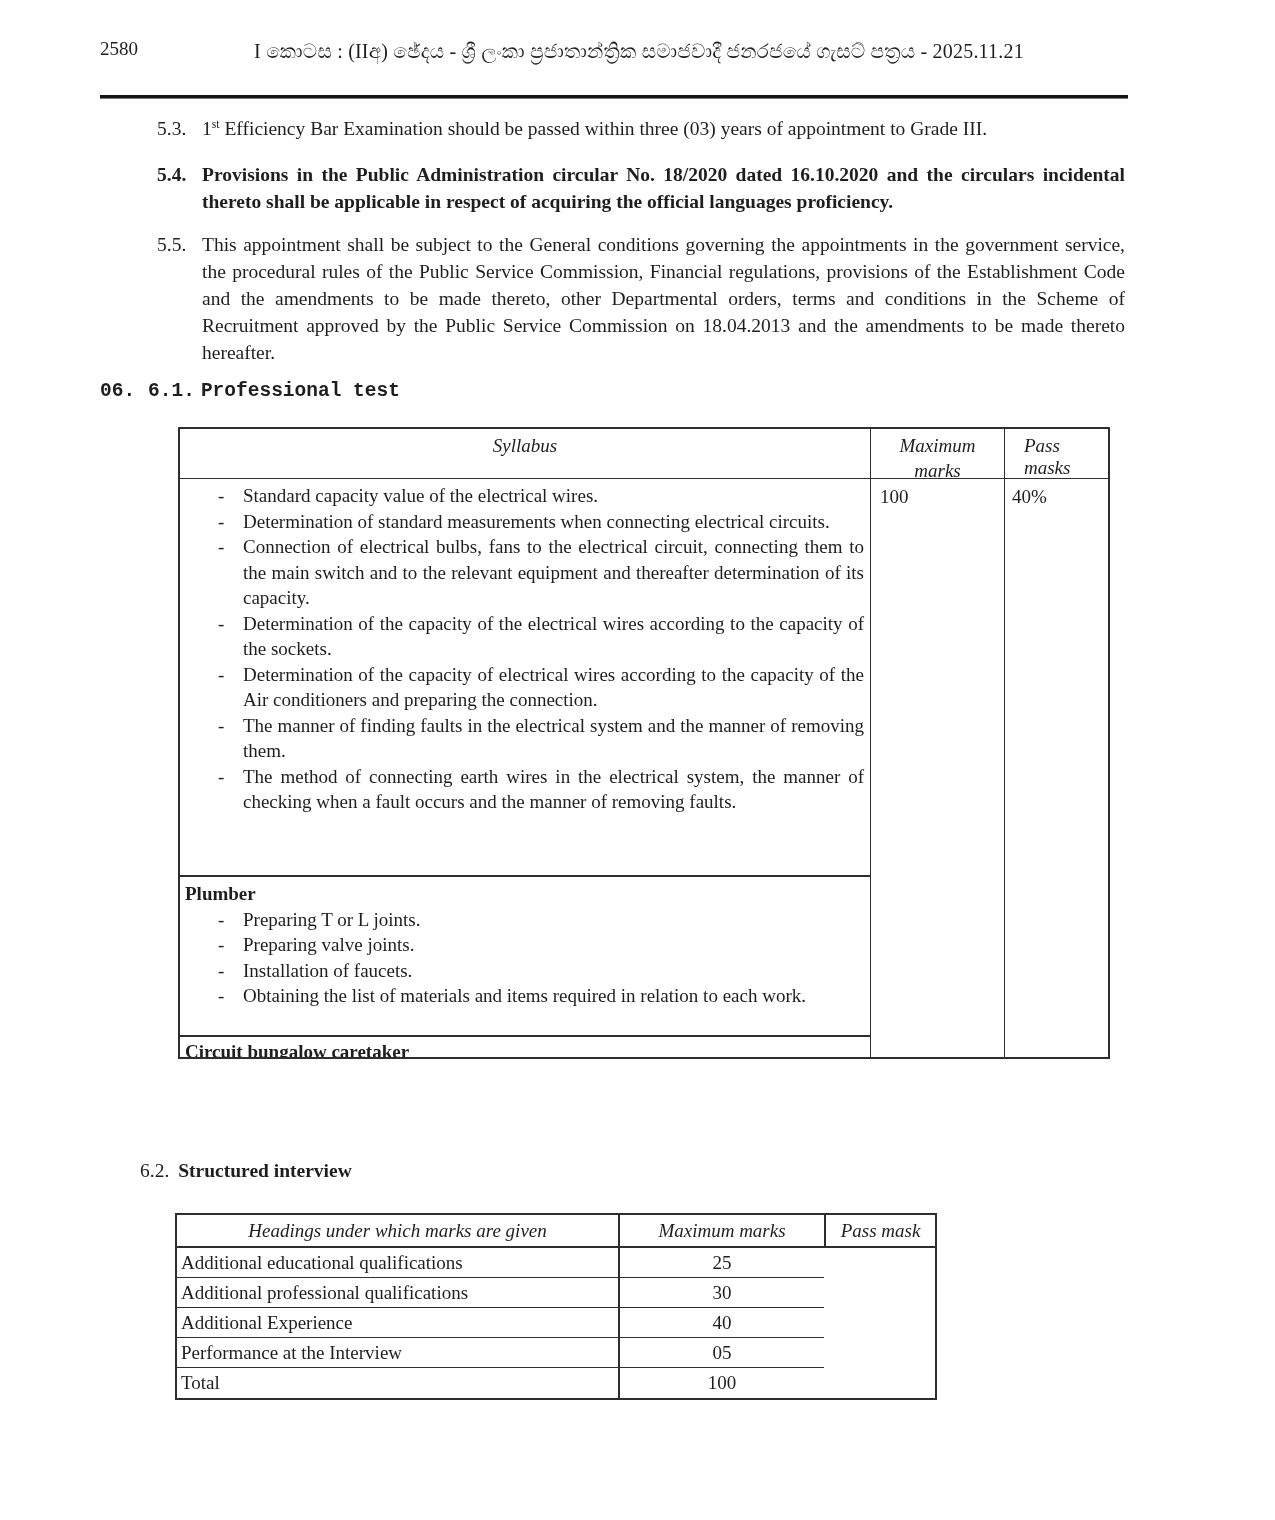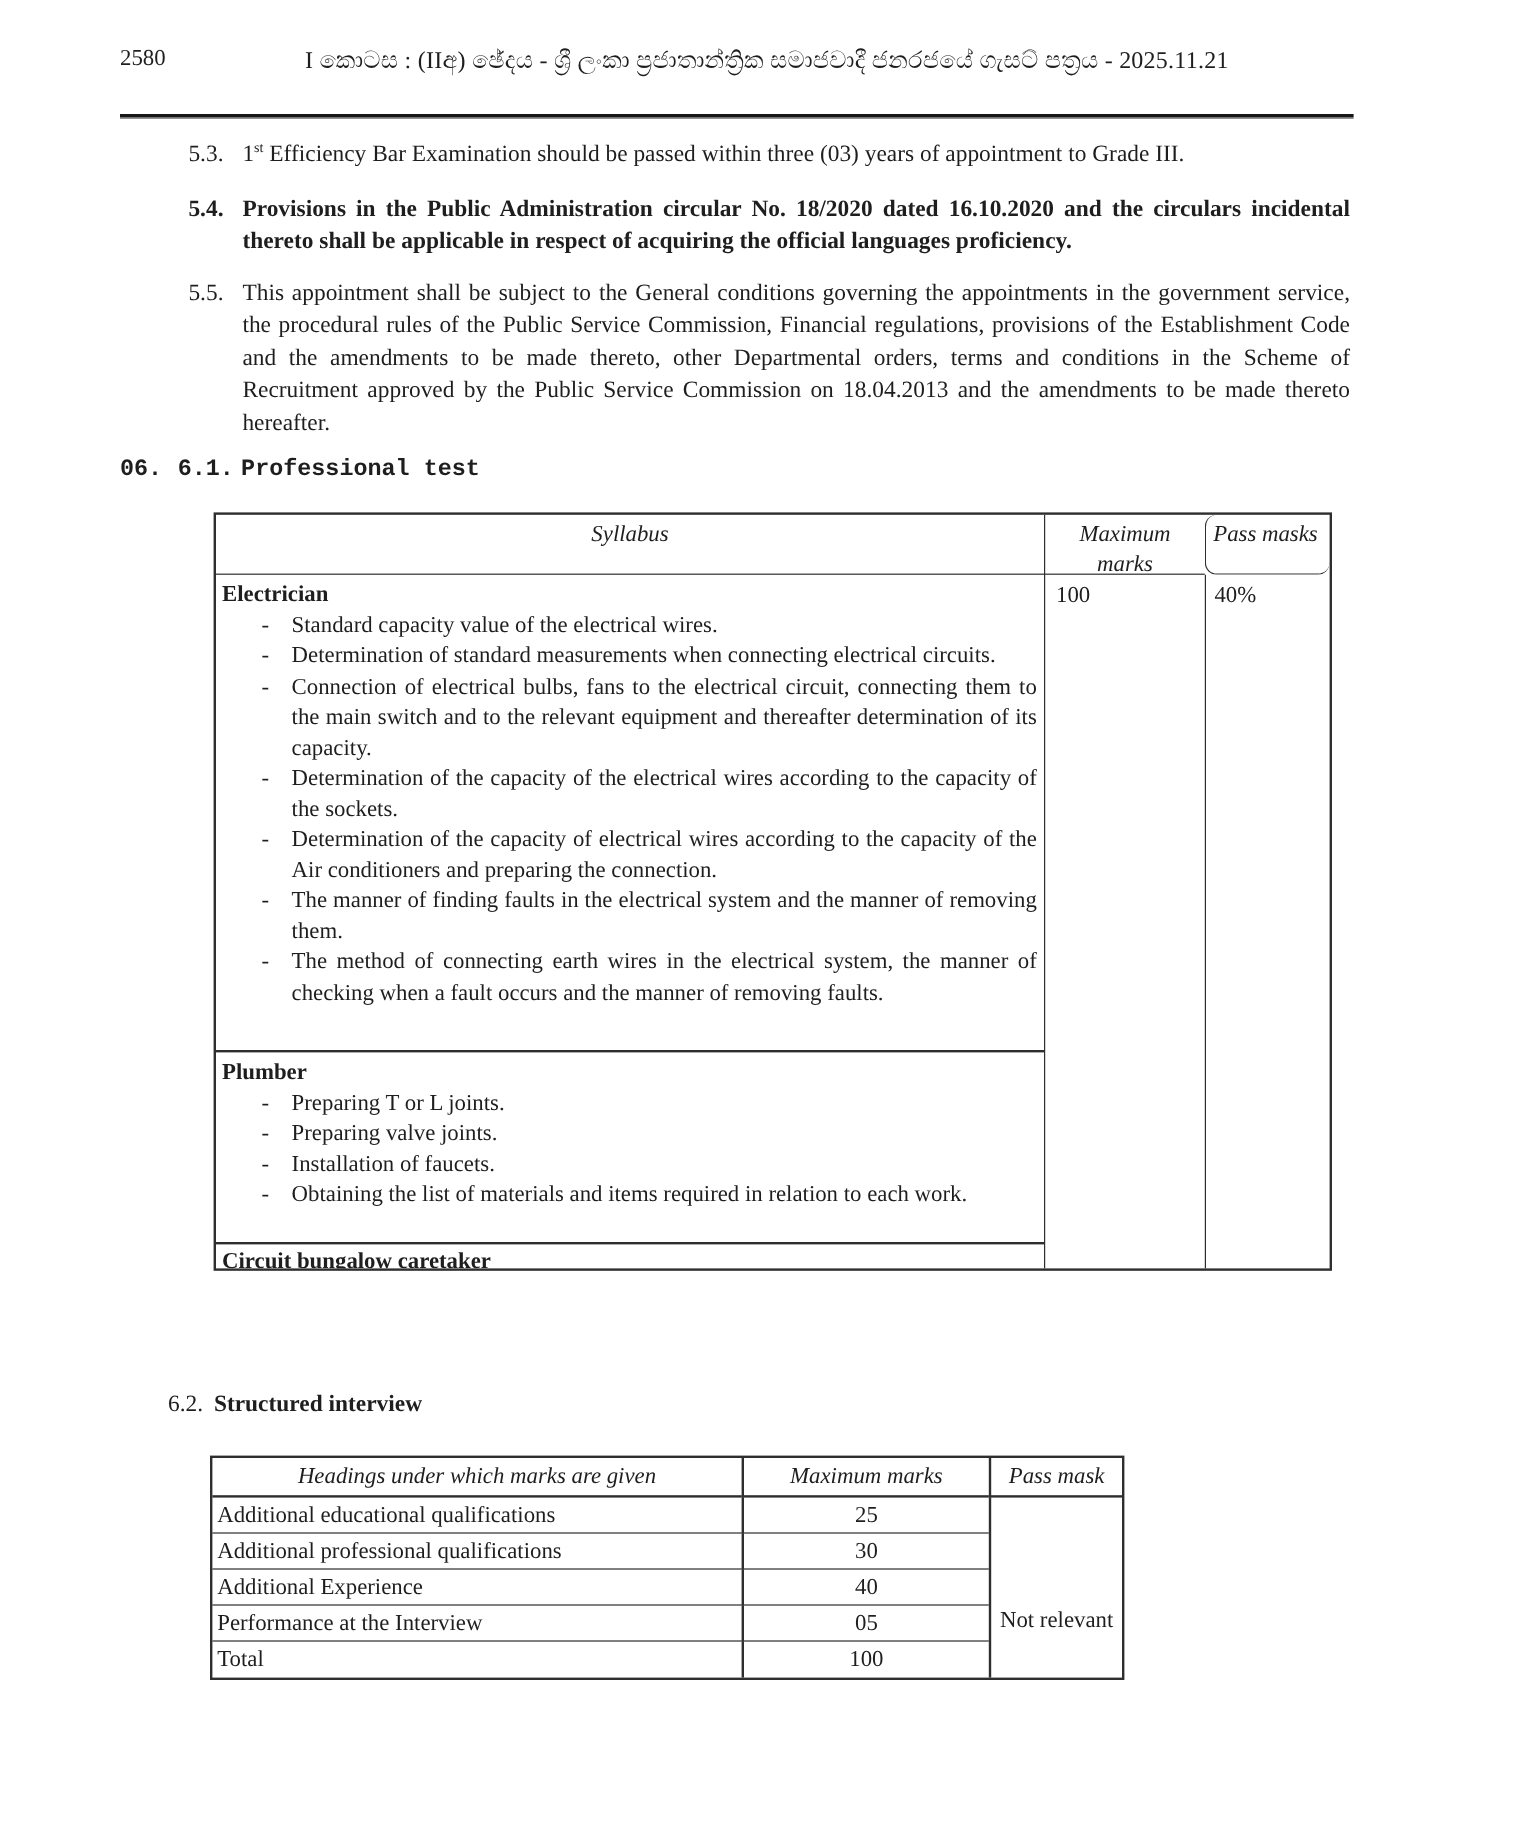"Pass masks" .t1-h-pass { border-radius: 10px -> none; padding: 6px 0 0 6px -> 6px 0 0 19px }
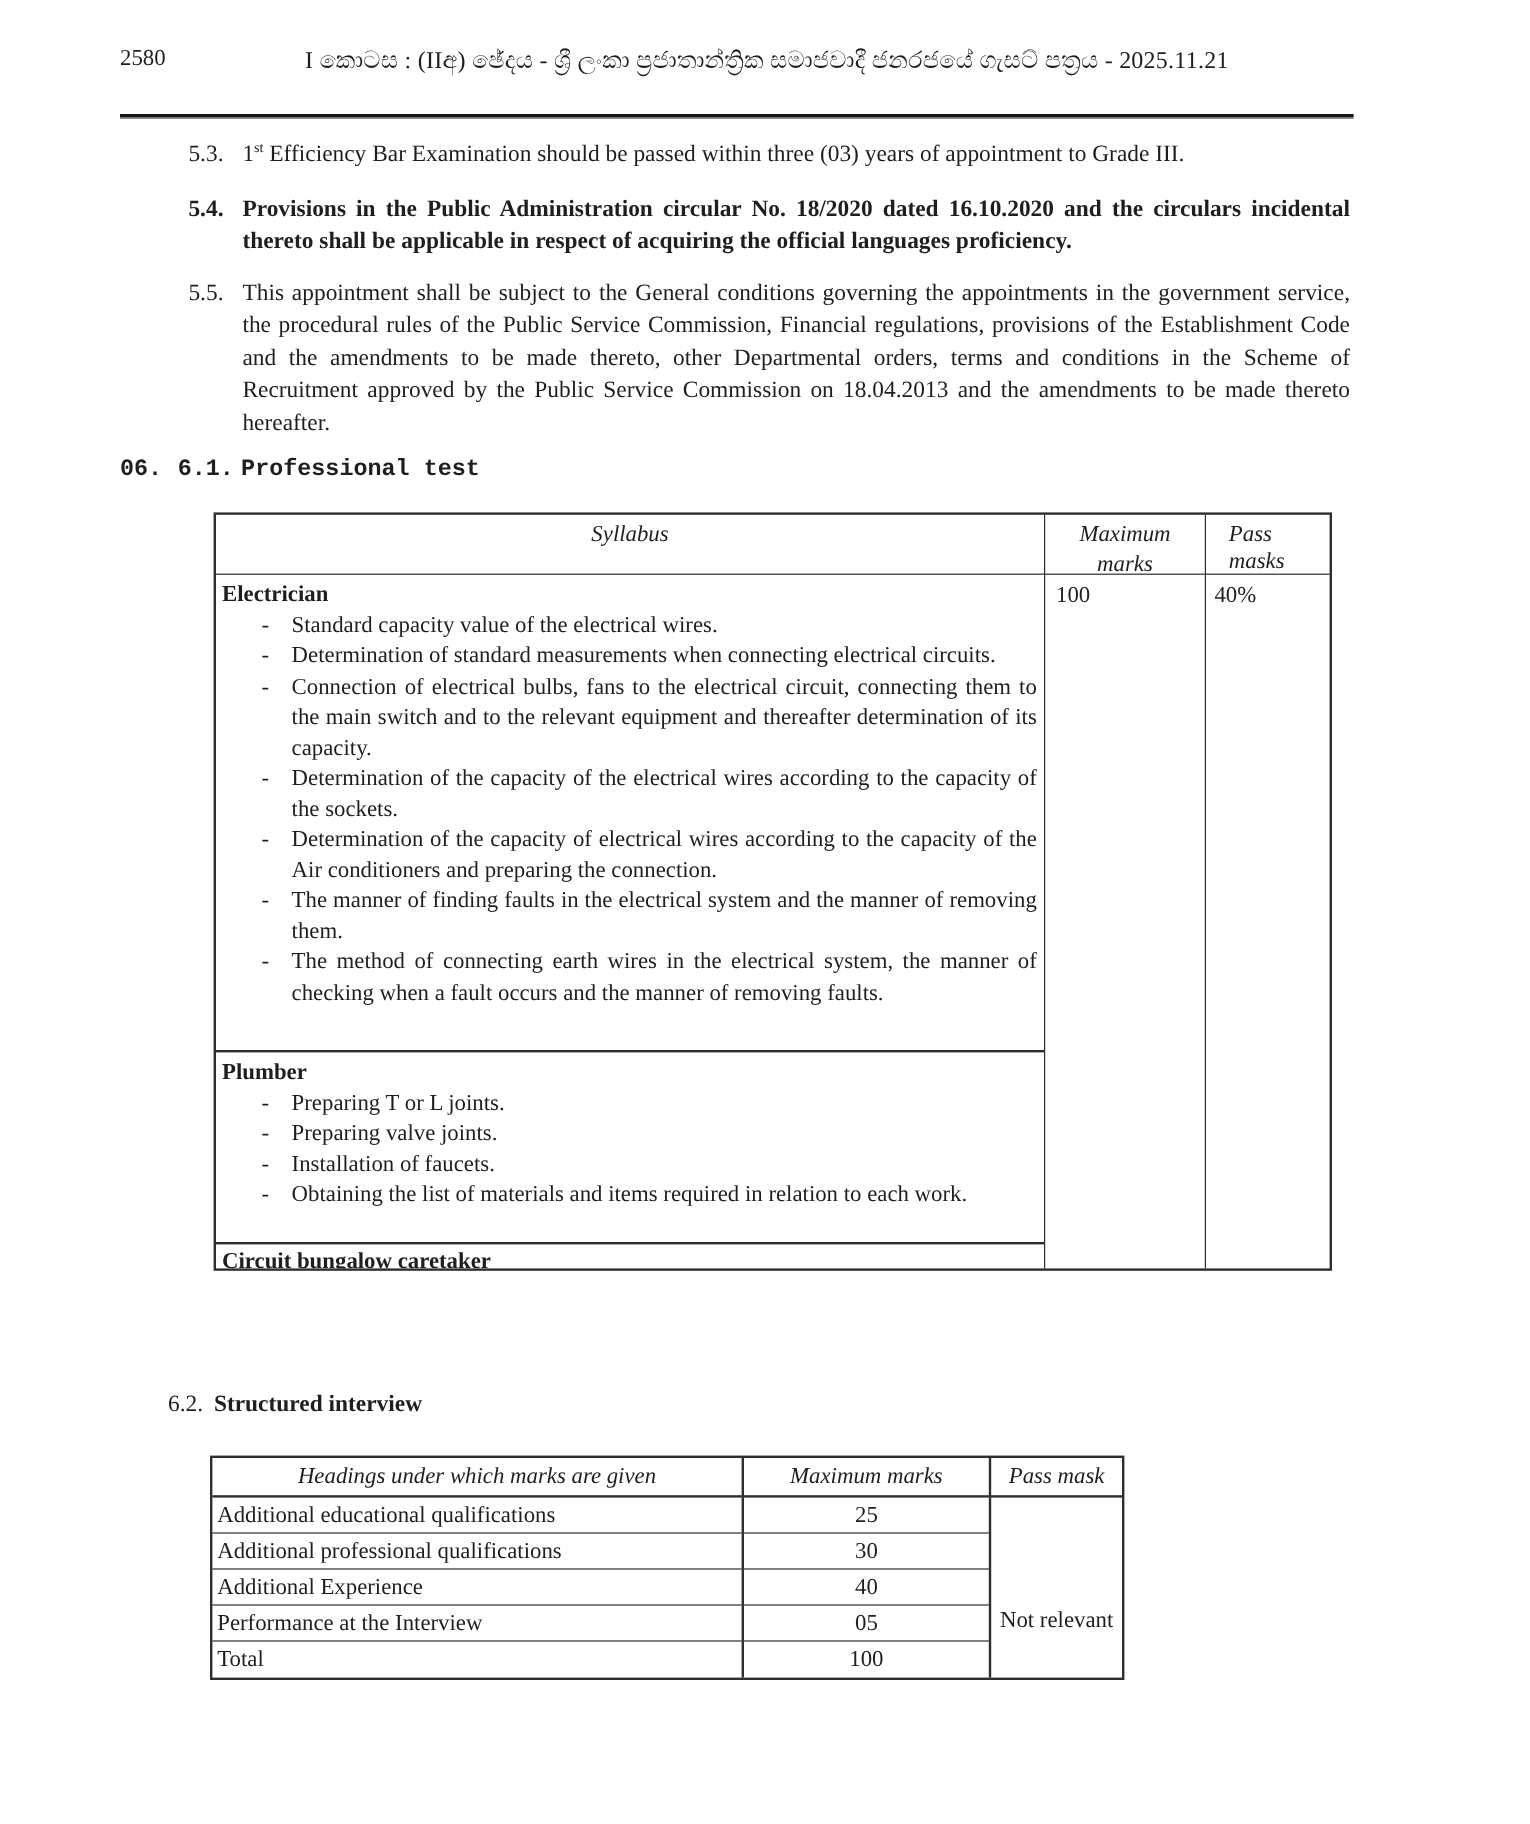"Electrician" div.grp-title { html: <div>Electrician</div> -> none }
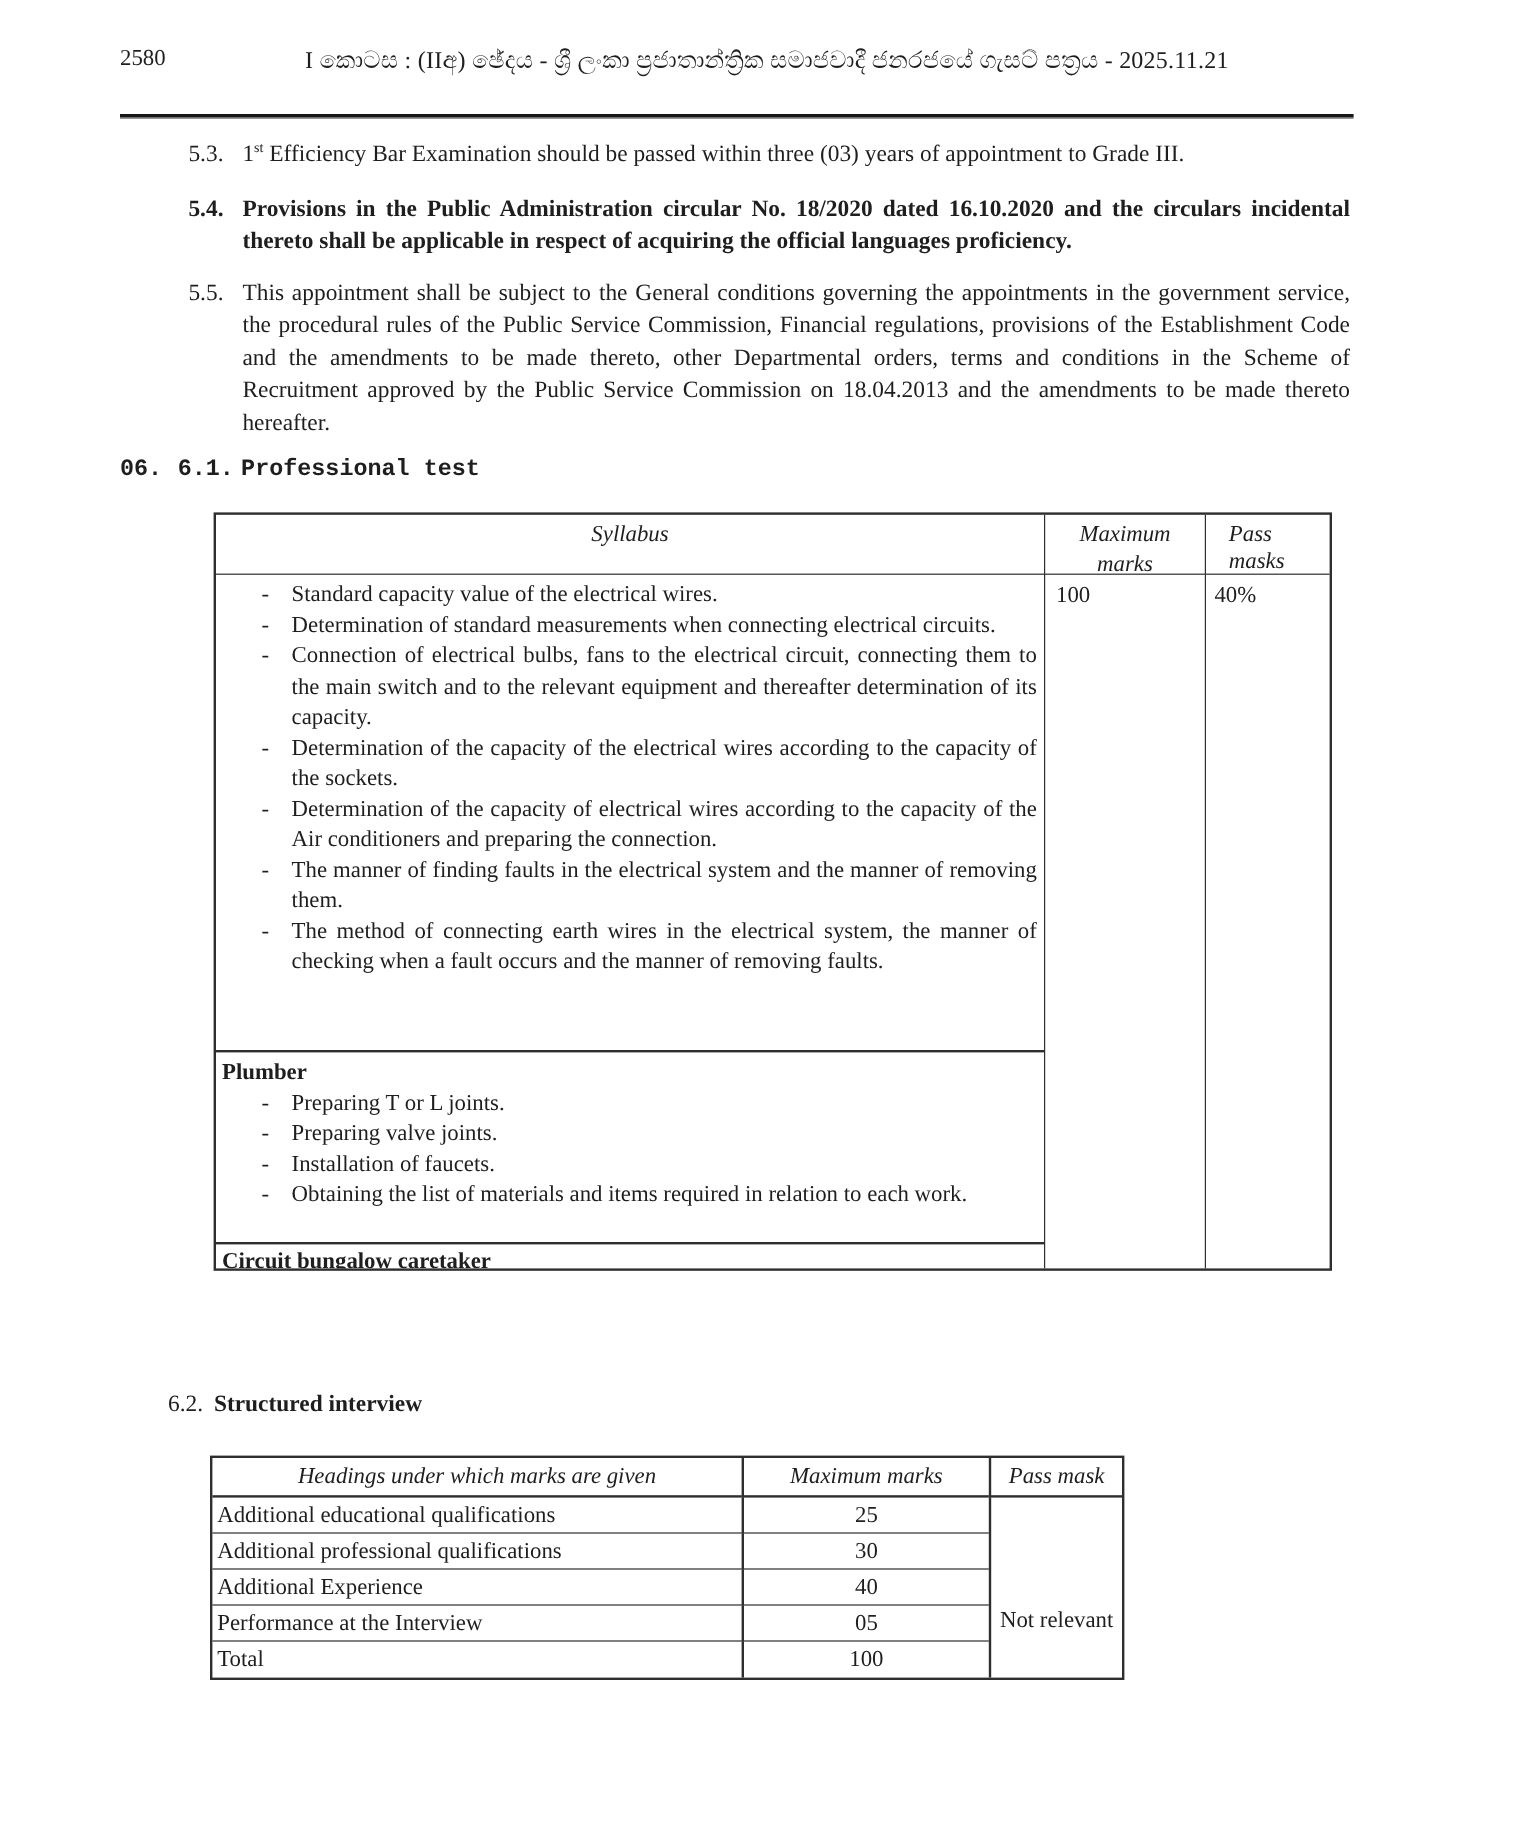"Not relevant" div.t2-pass { html: <div>Not relevant</div> -> none }
